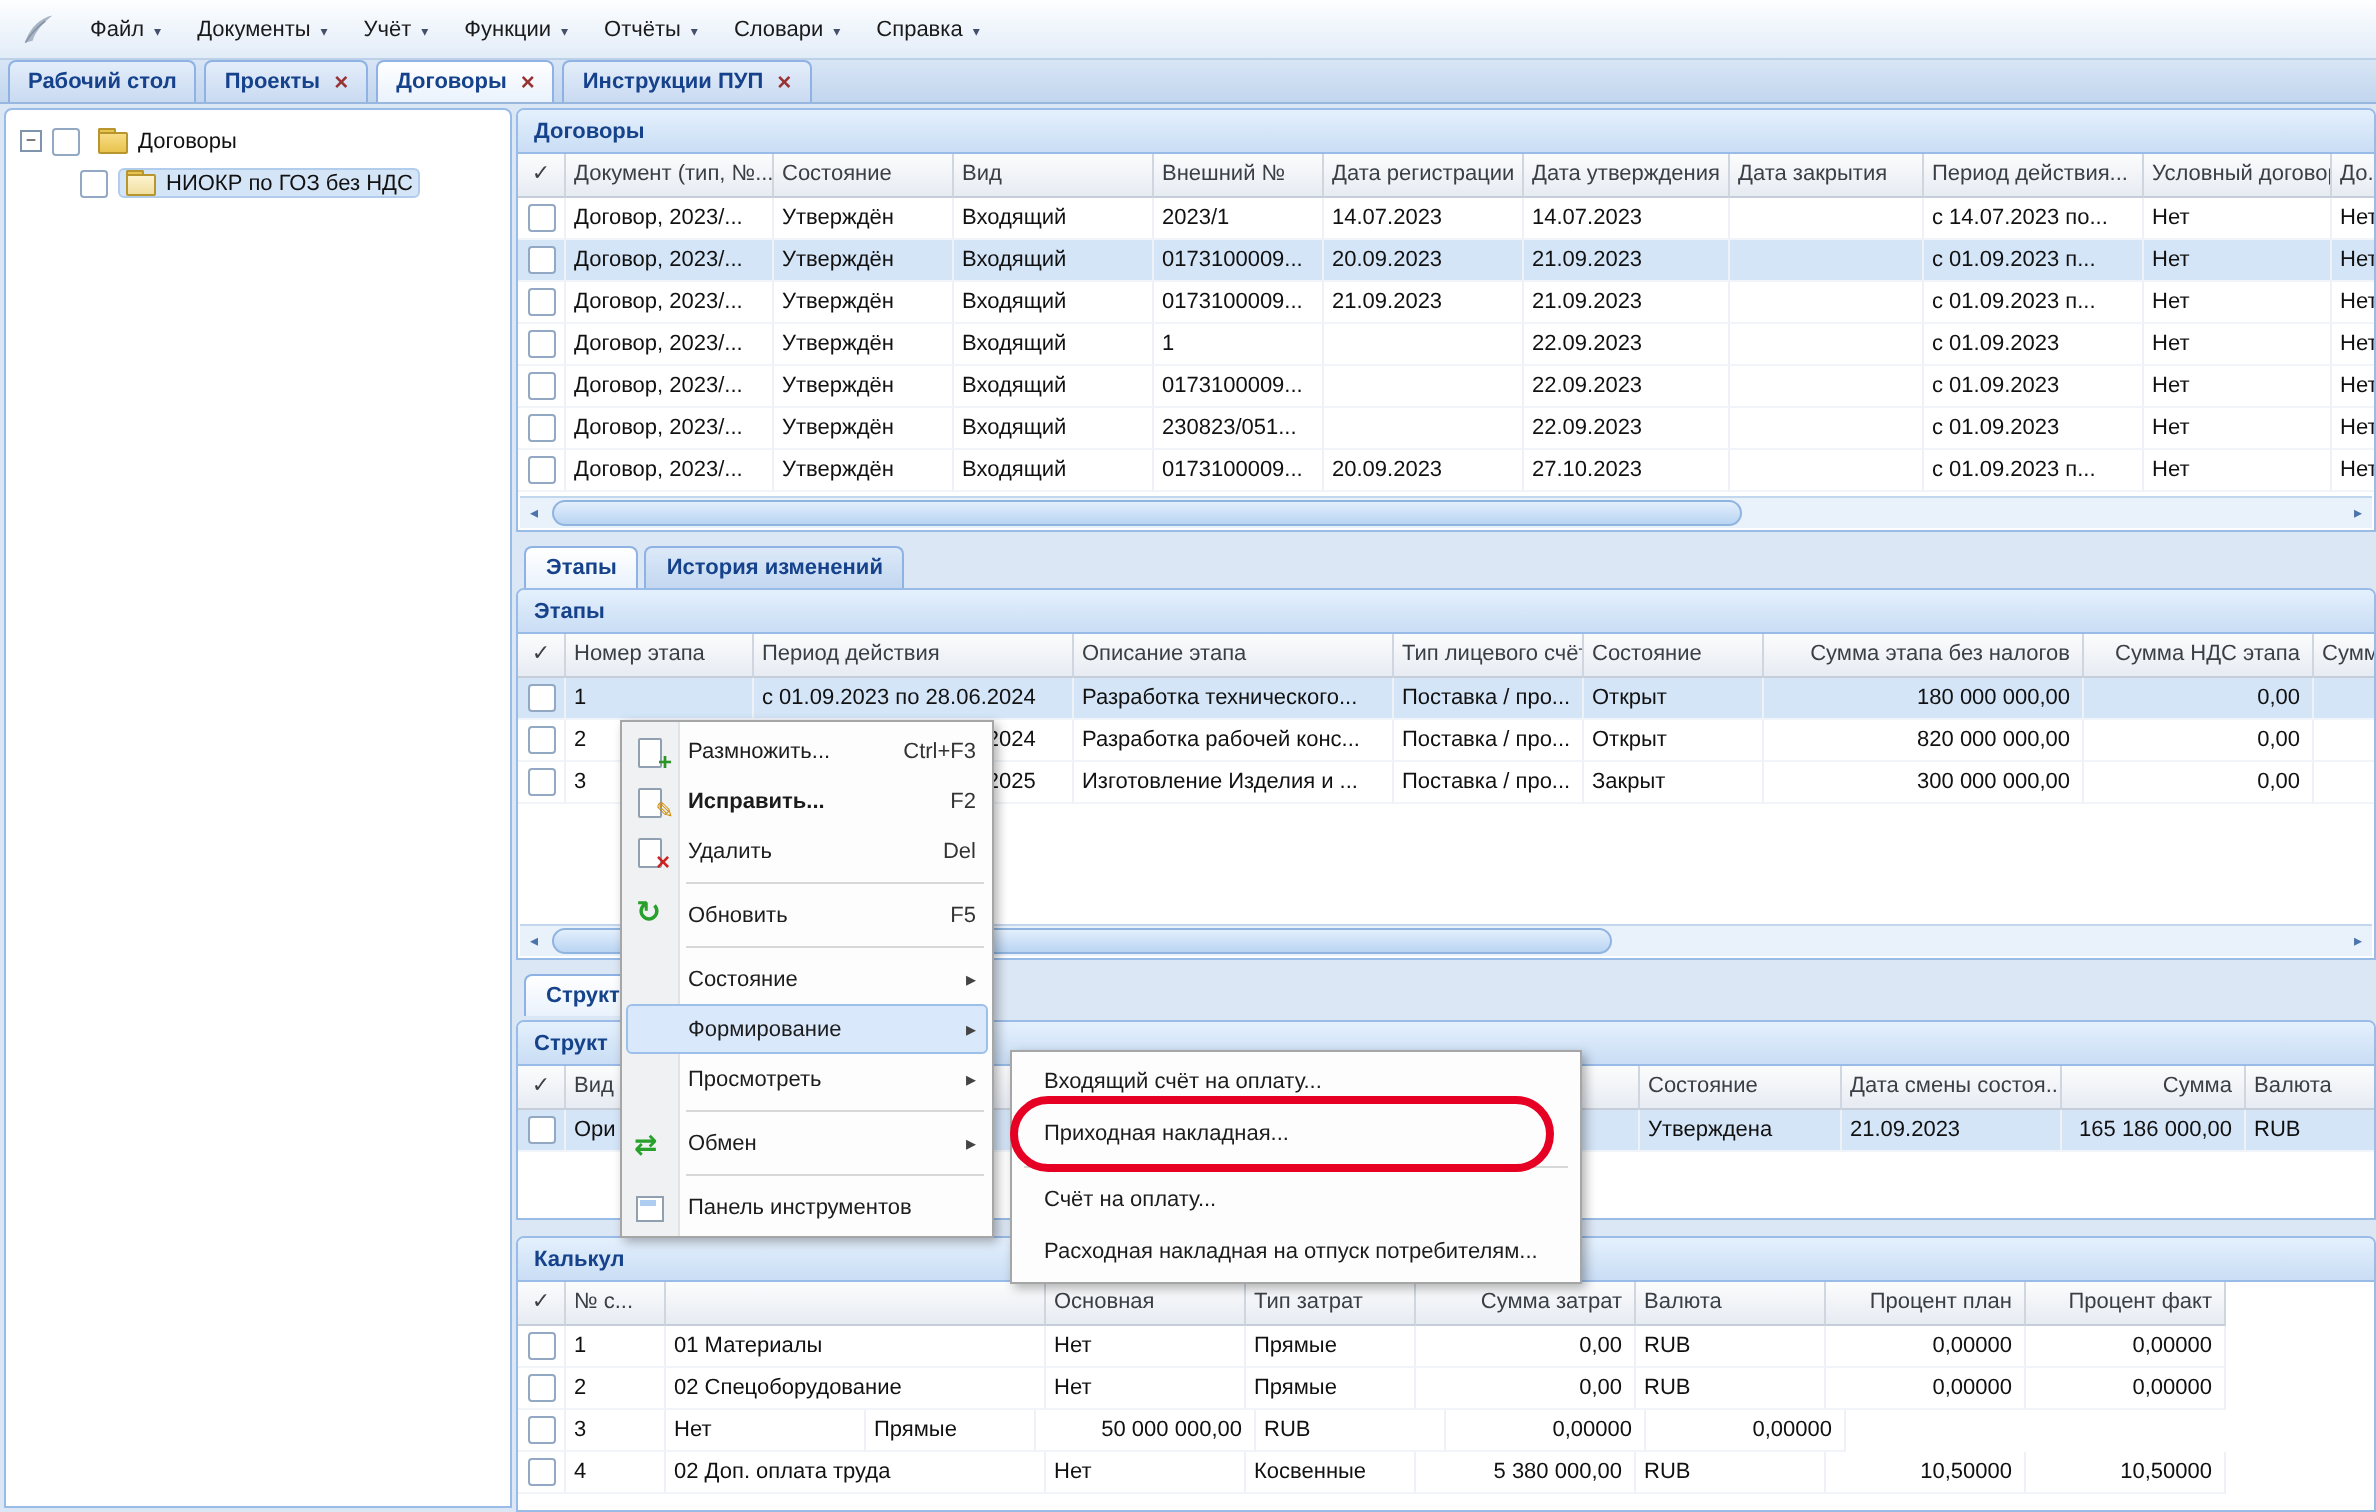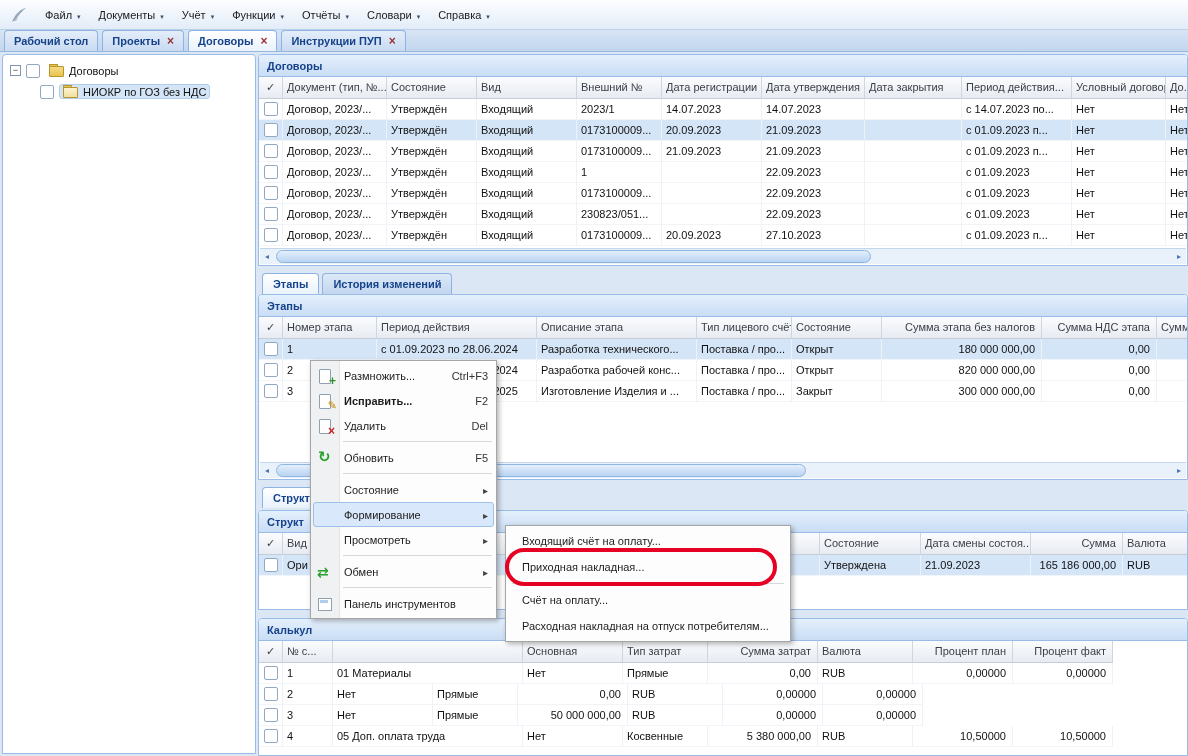"02 Спецоборудование" div.gc { html: none -> <div>02 Спецоборудование</div> }
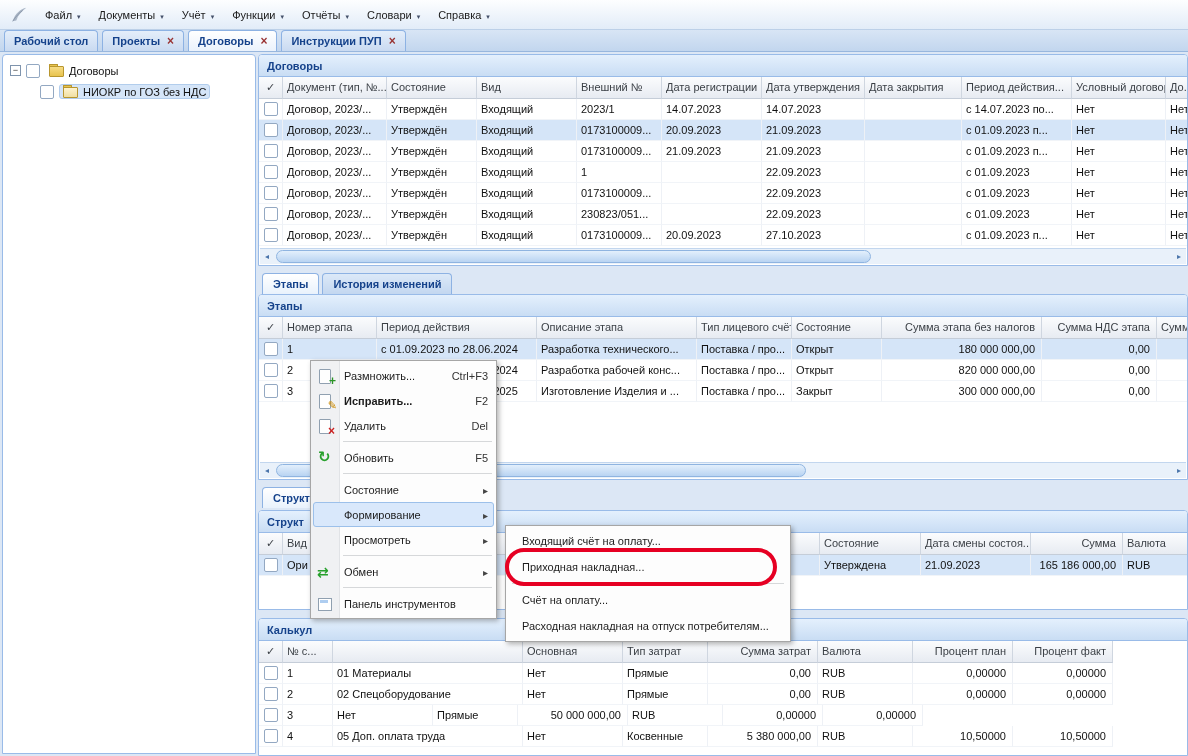"05 Доп. оплата труда" div.gc { text: 05 -> 02 }
